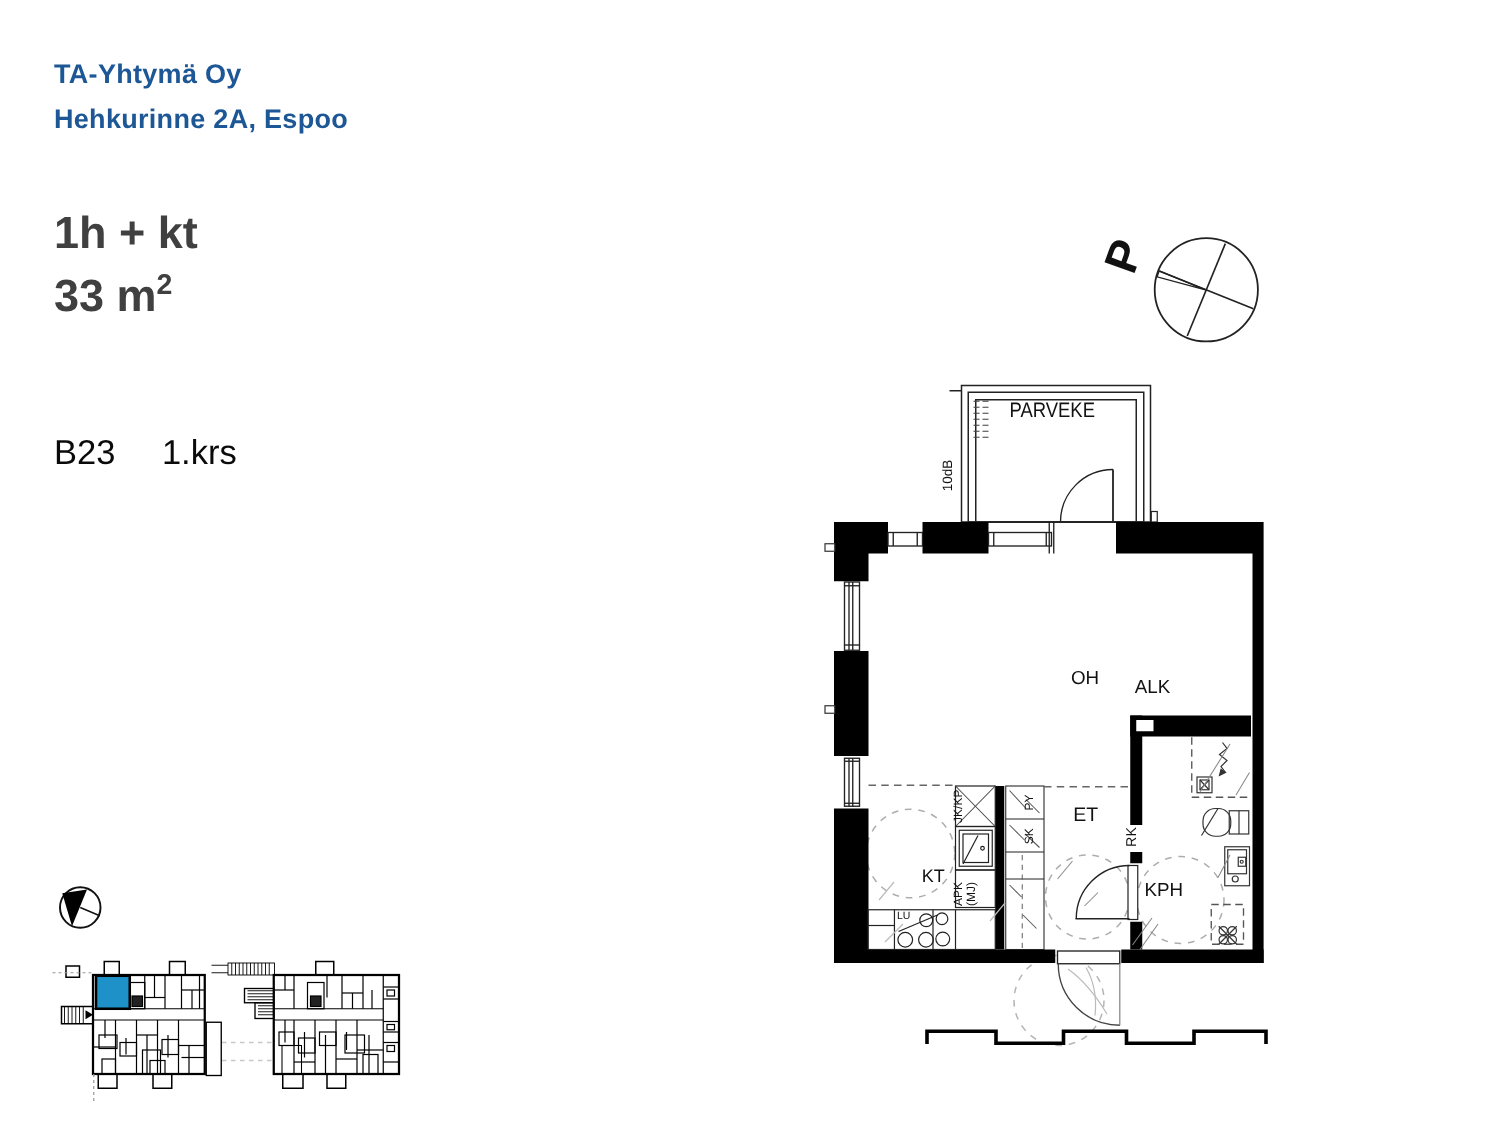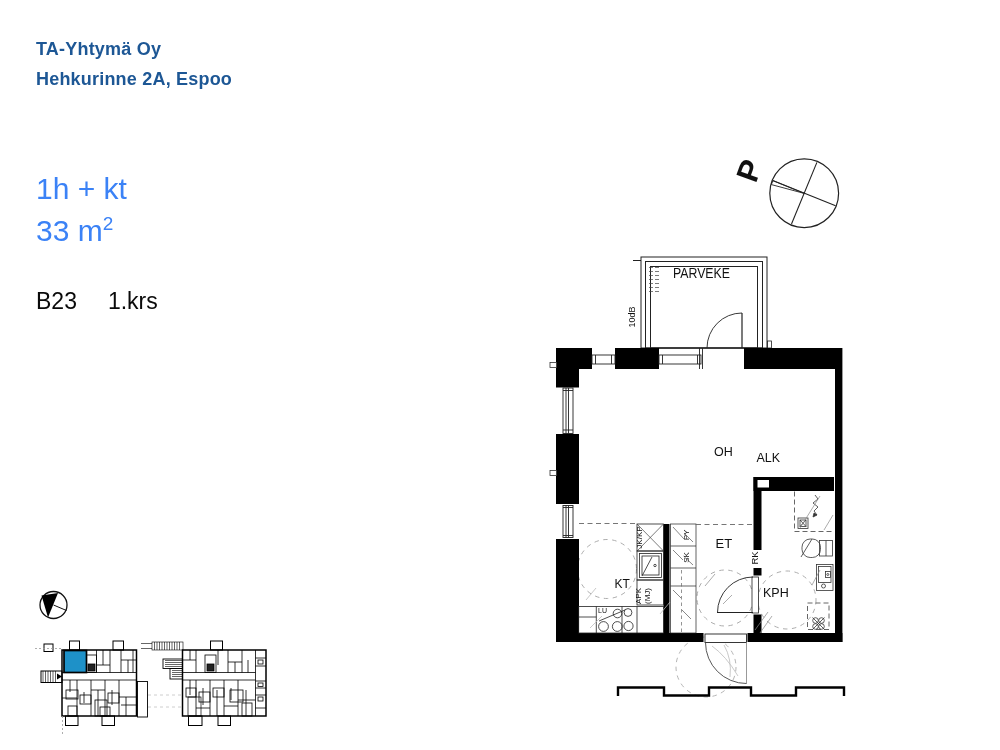"1h + kt" .big { color: #3b82f6 -> #404040; font-weight: normal -> bold; top: 168px -> 135px }
